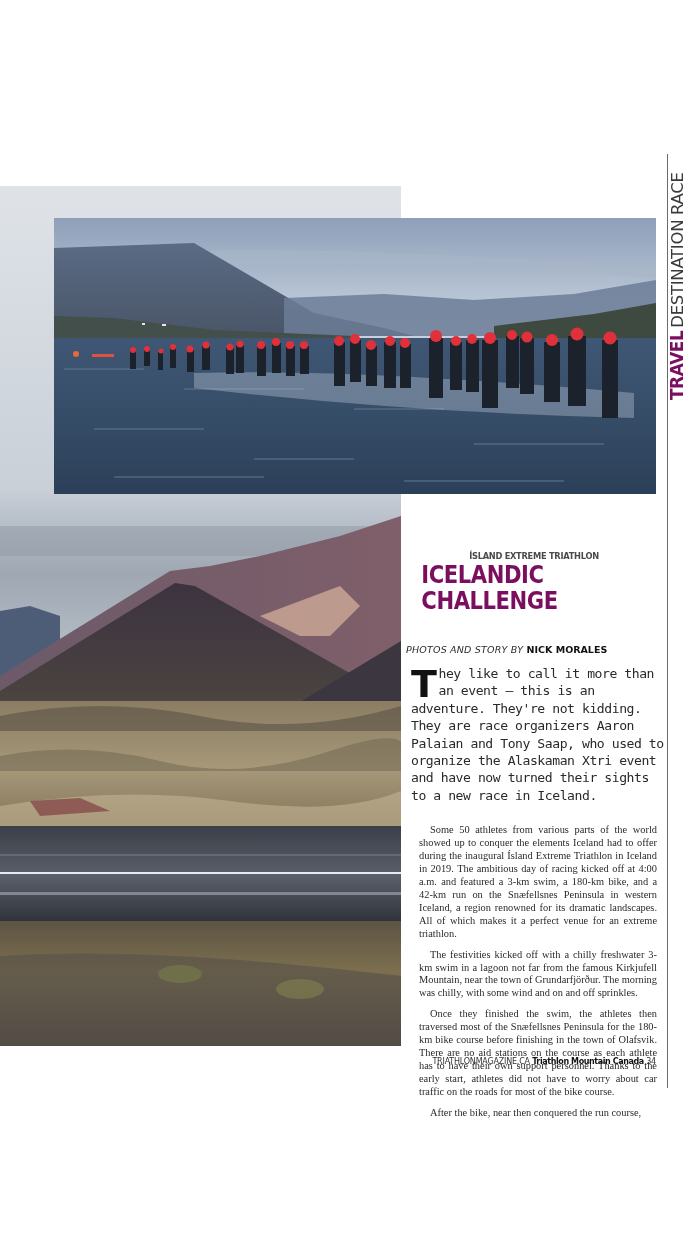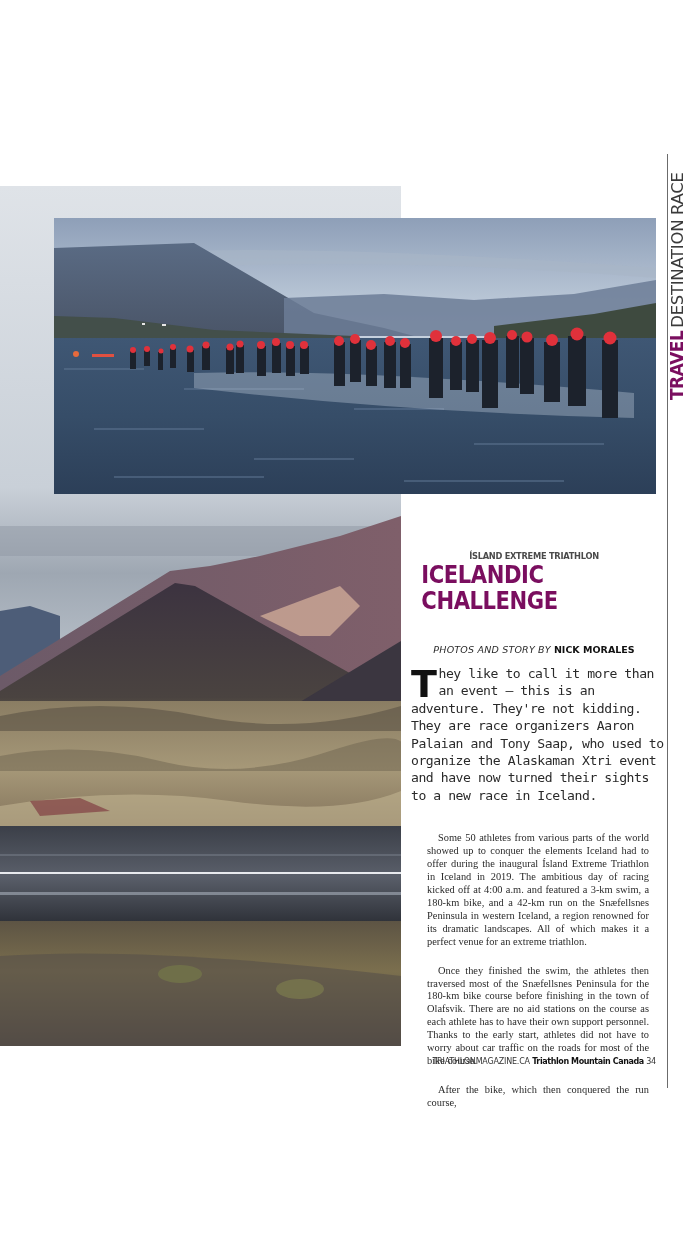"PHOTOS AND STORY BY NICK" .byline { text-align: center -> left }
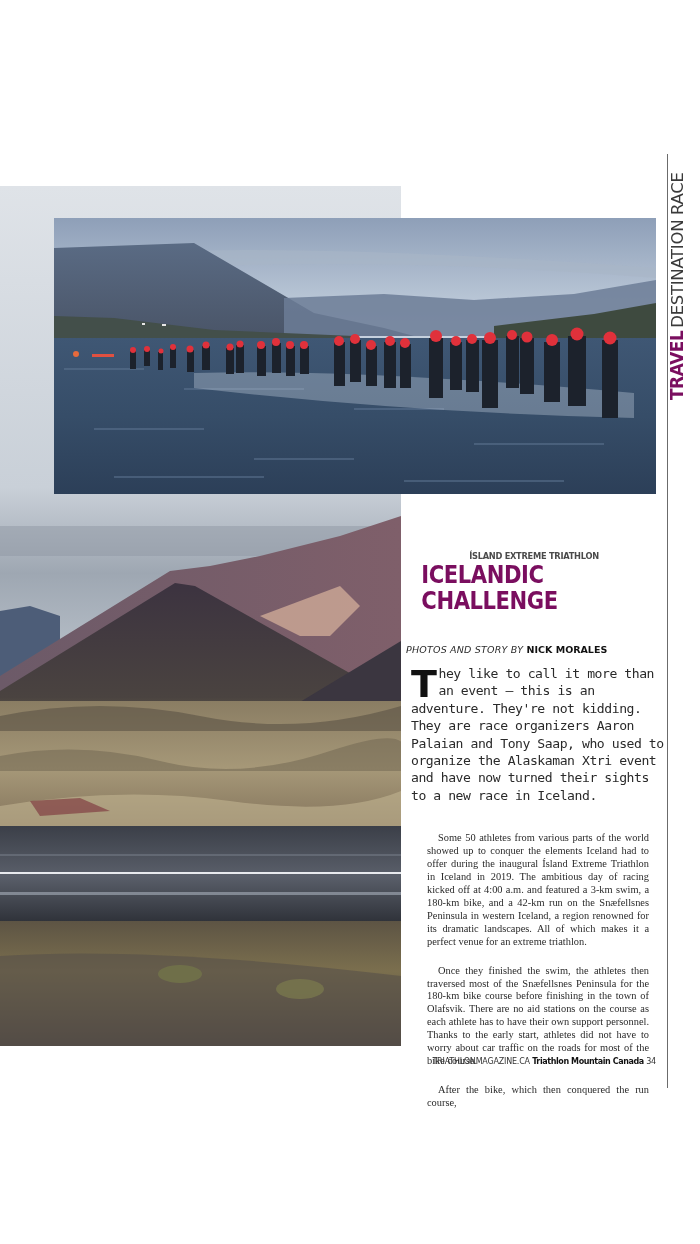"Some 50 athletes from various" .body-copy p { margin: 16px -> 8px }
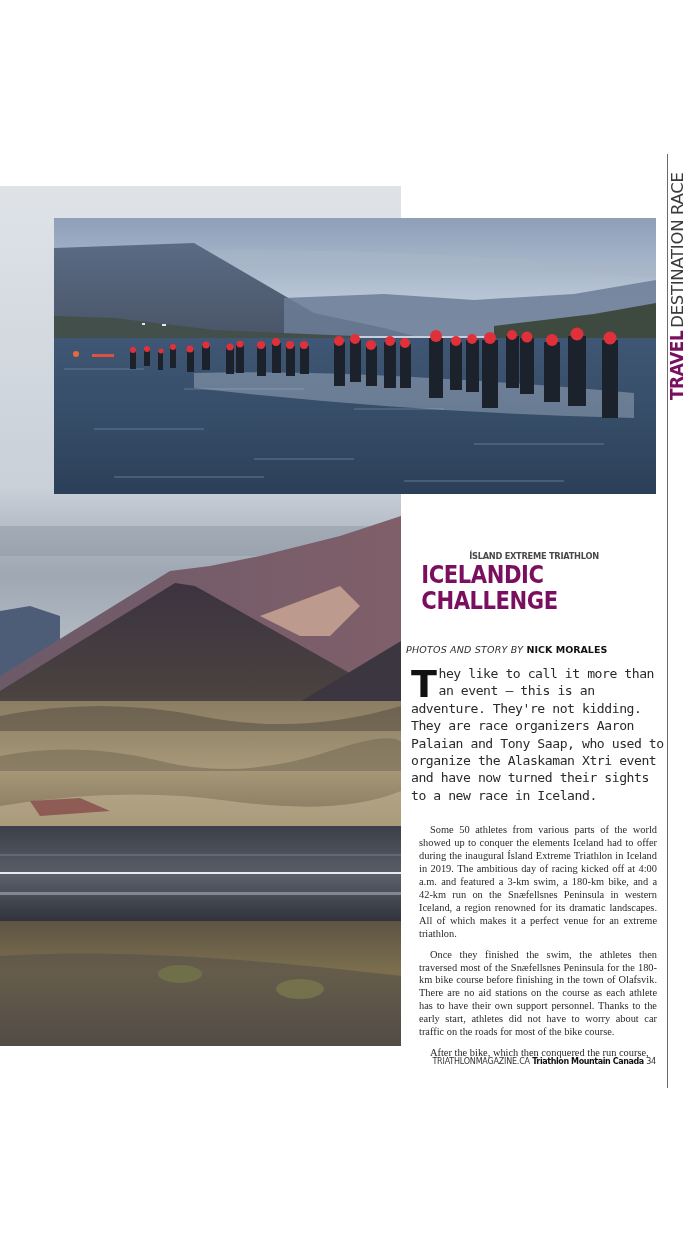"The festivities kicked off with" p { html: none -> <p>The festivities kicked off with a chilly freshwater 3-km swim in a lagoon not far from the famous Kirkjufell Mountain, near the town of Grundarfjörður. The morning was chilly, with some wind and on and off sprinkles.</p> }
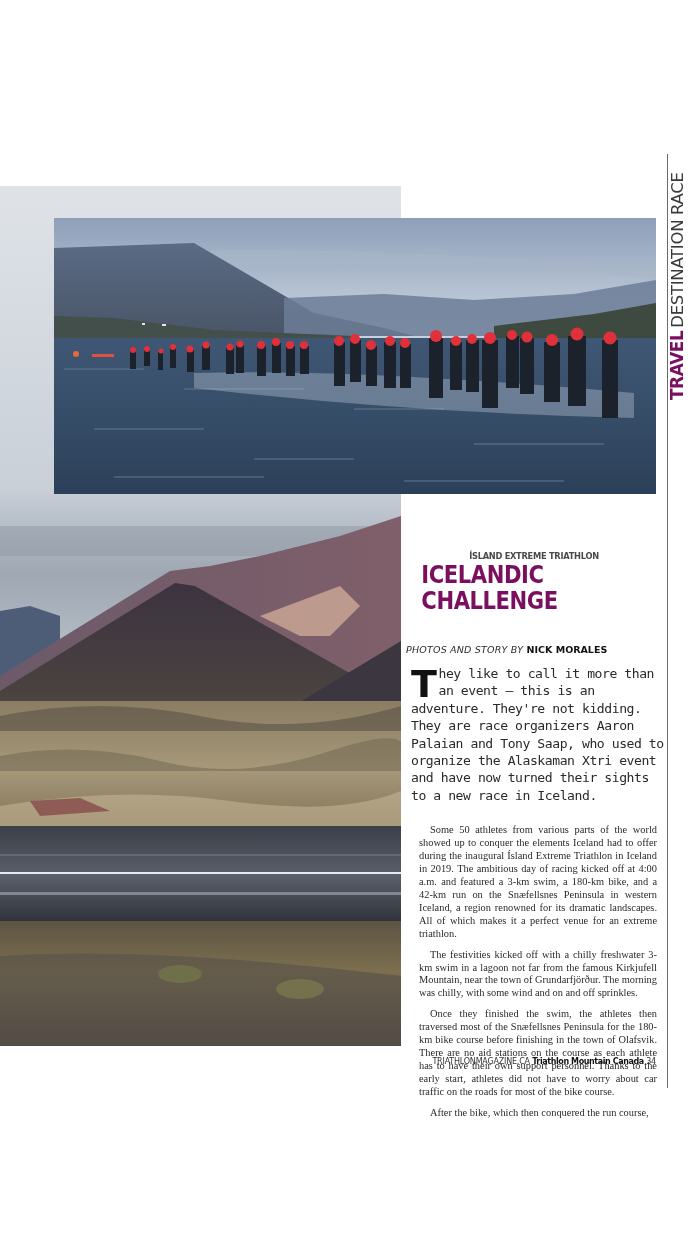"After the bike, which then" p { text: which -> near }
